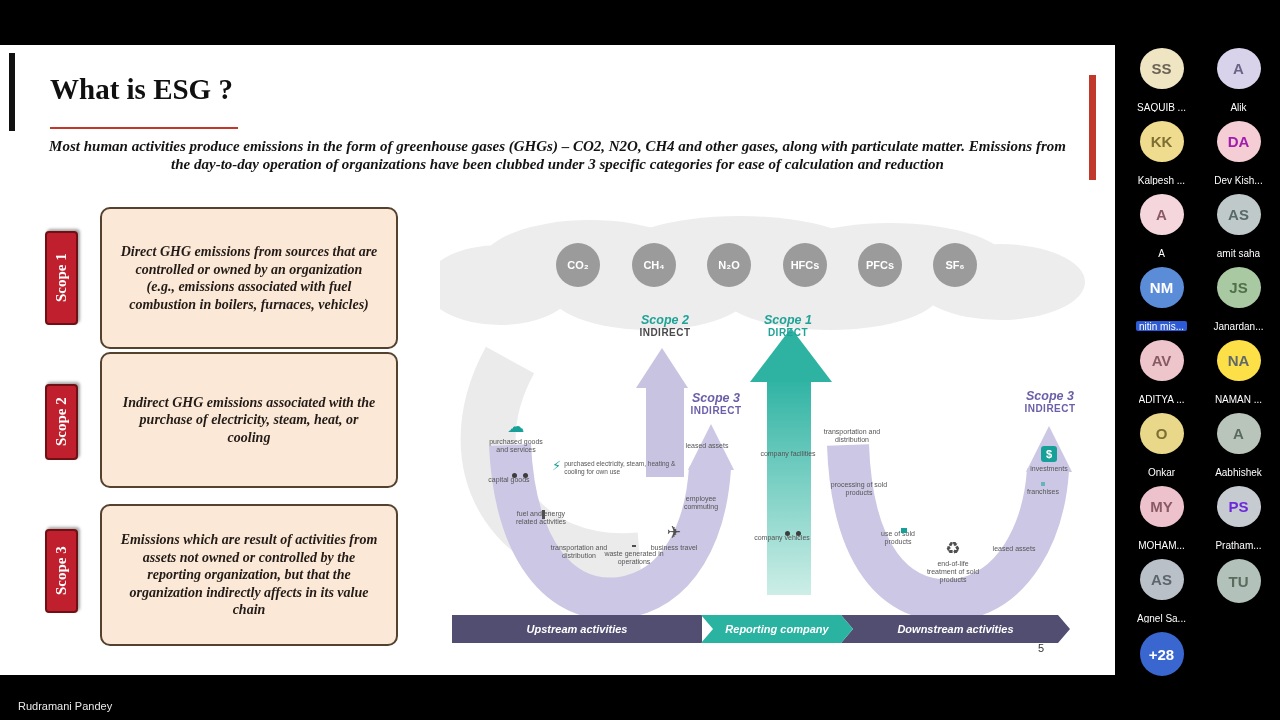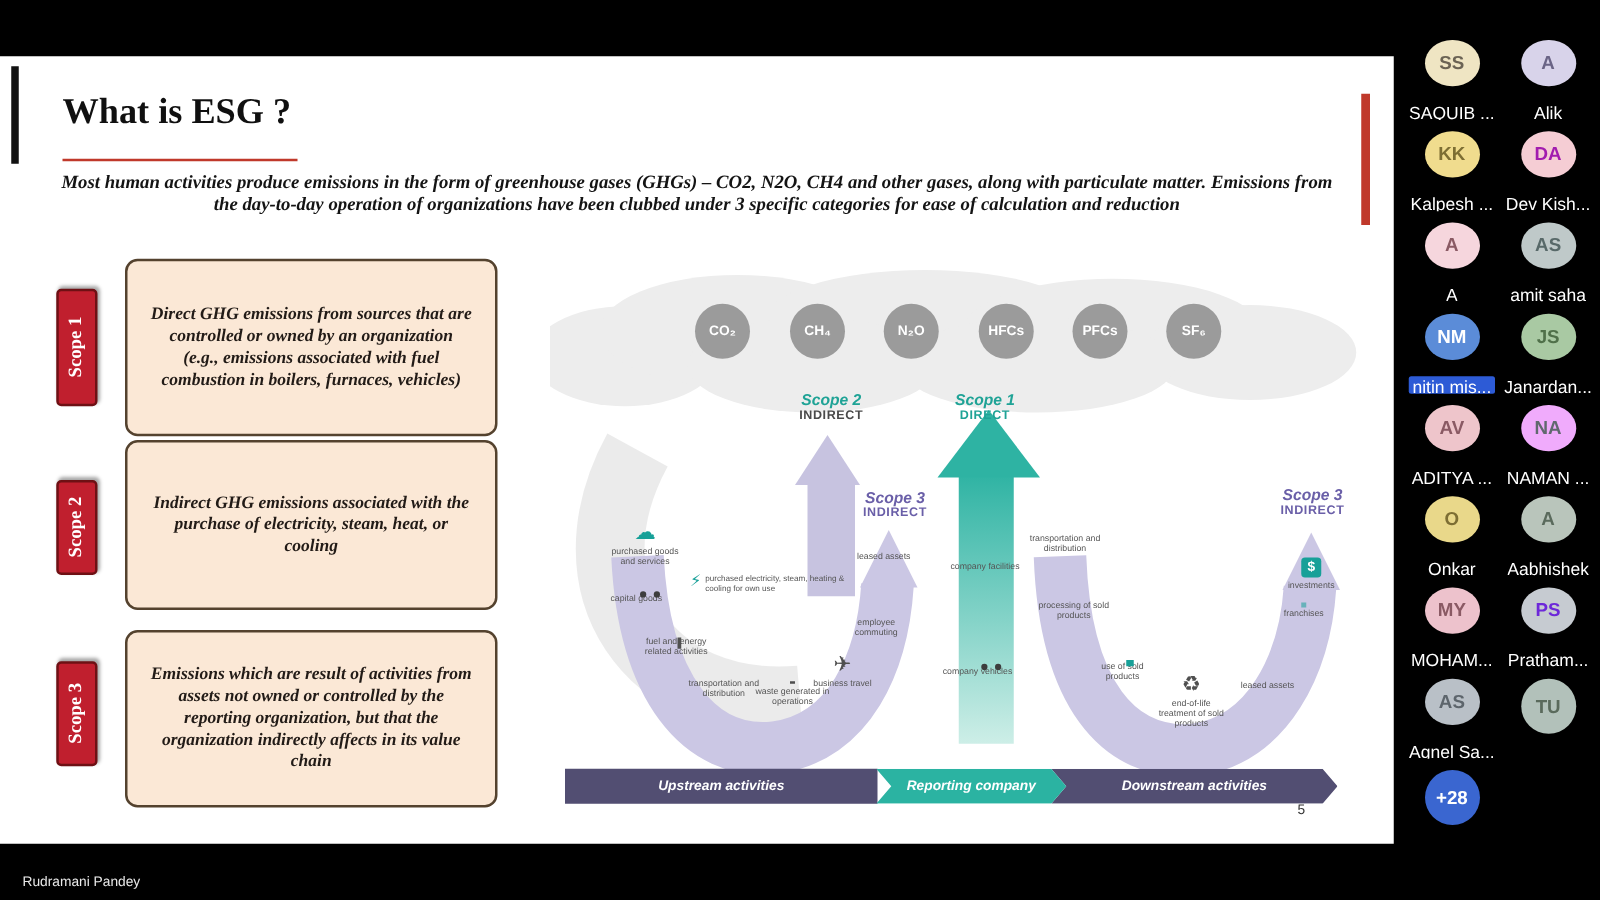"SS" .participants { top: 32px -> 48px }
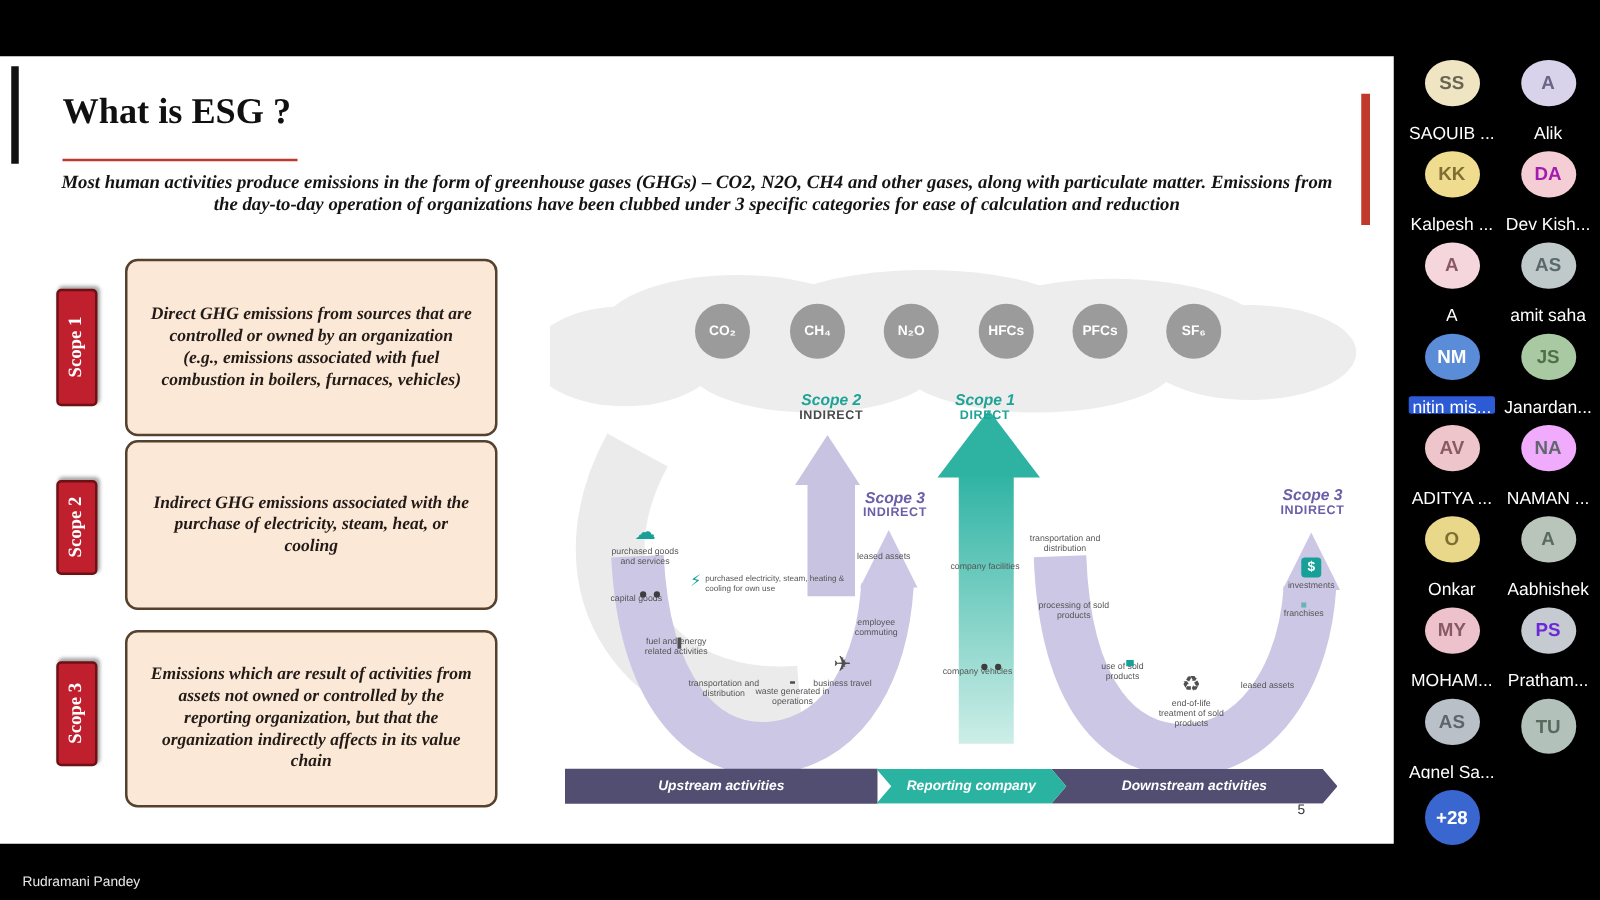"SAQUIB ..." .pname { font-size: 14px -> 10px }
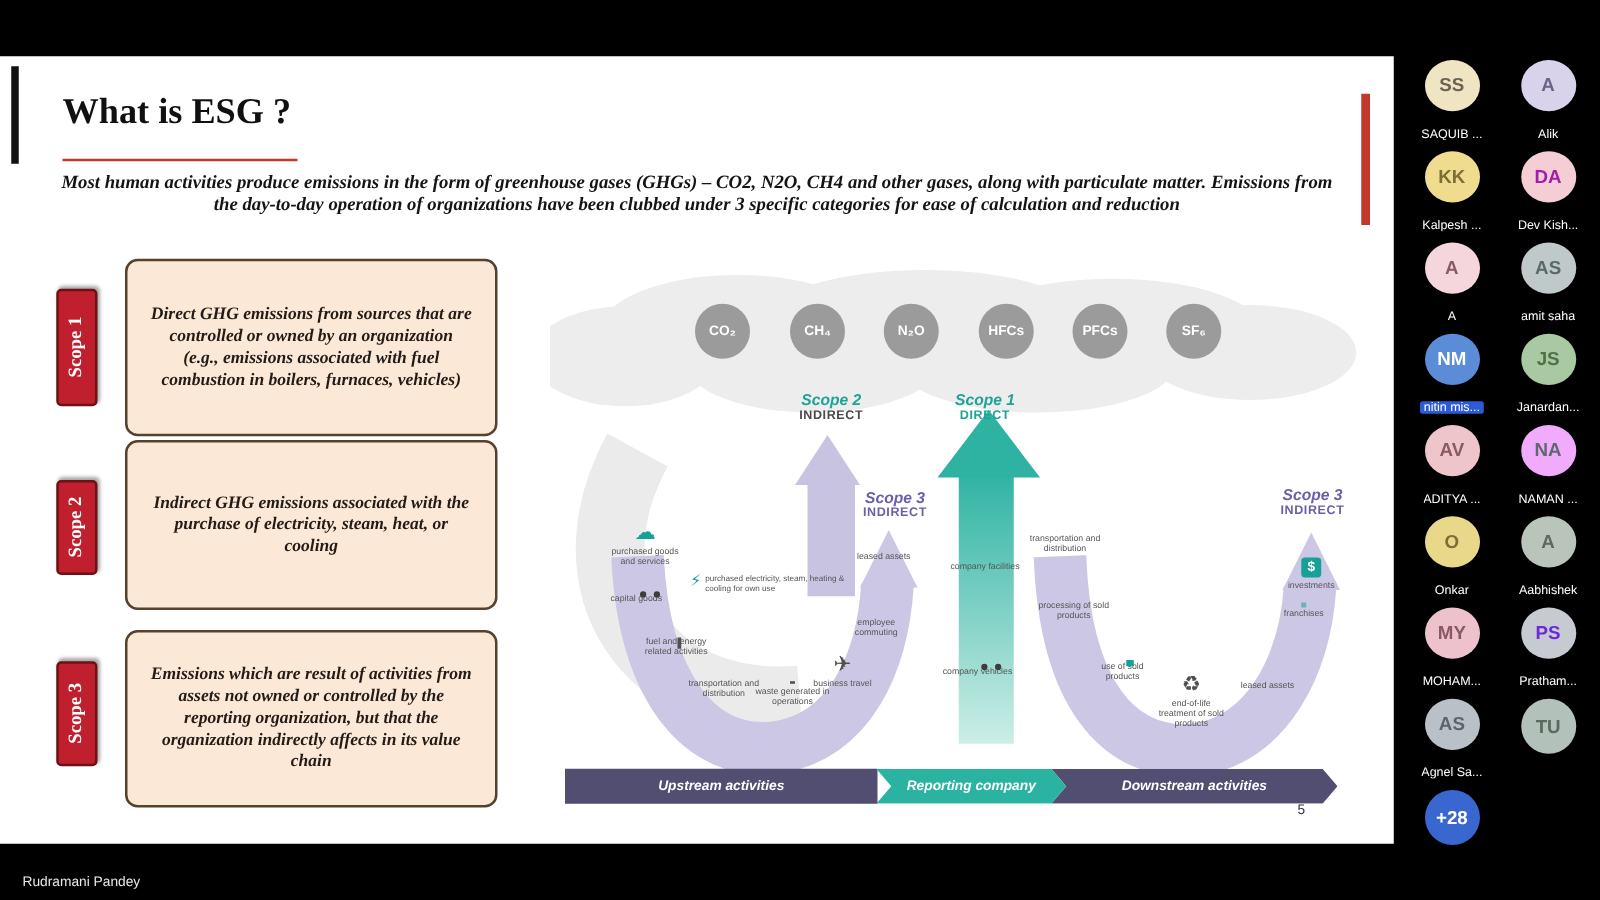"NA" div.avatar { background-color: #f0abfc -> #fde047 }
